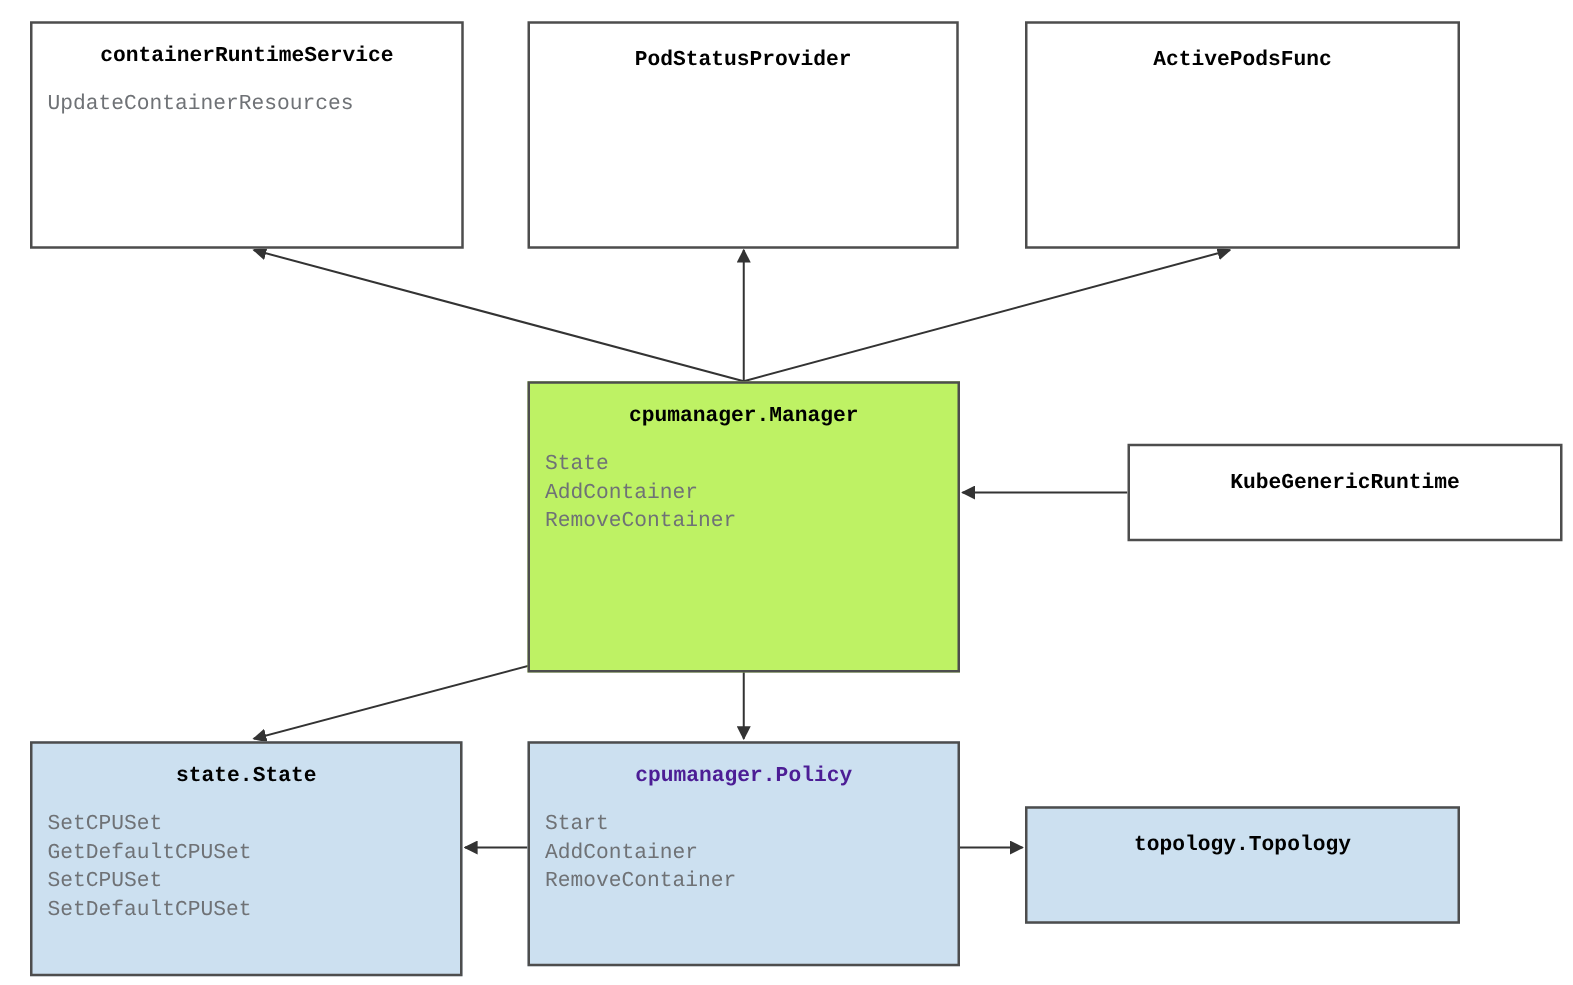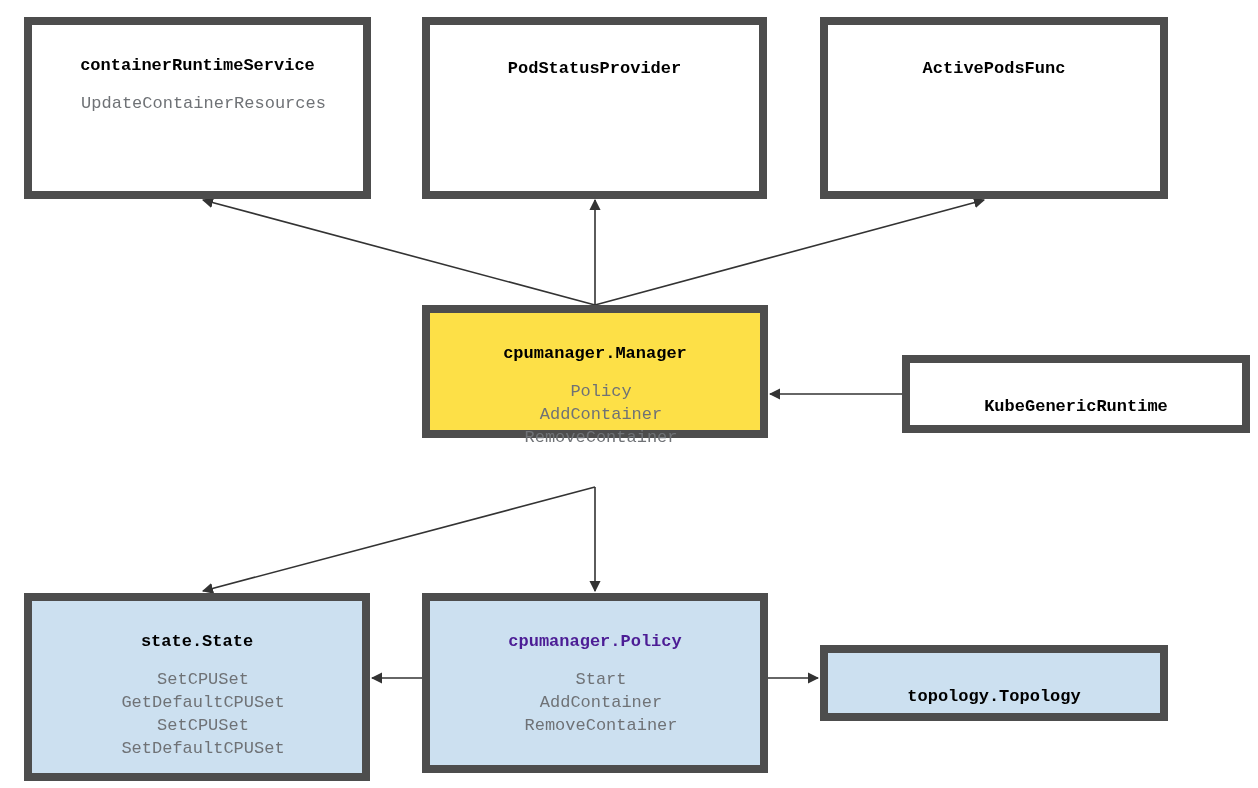"containerRuntimeService" .node { border: 8px solid #8b5cf6 -> 2px solid #8b5cf6; padding: 14px -> 0 }
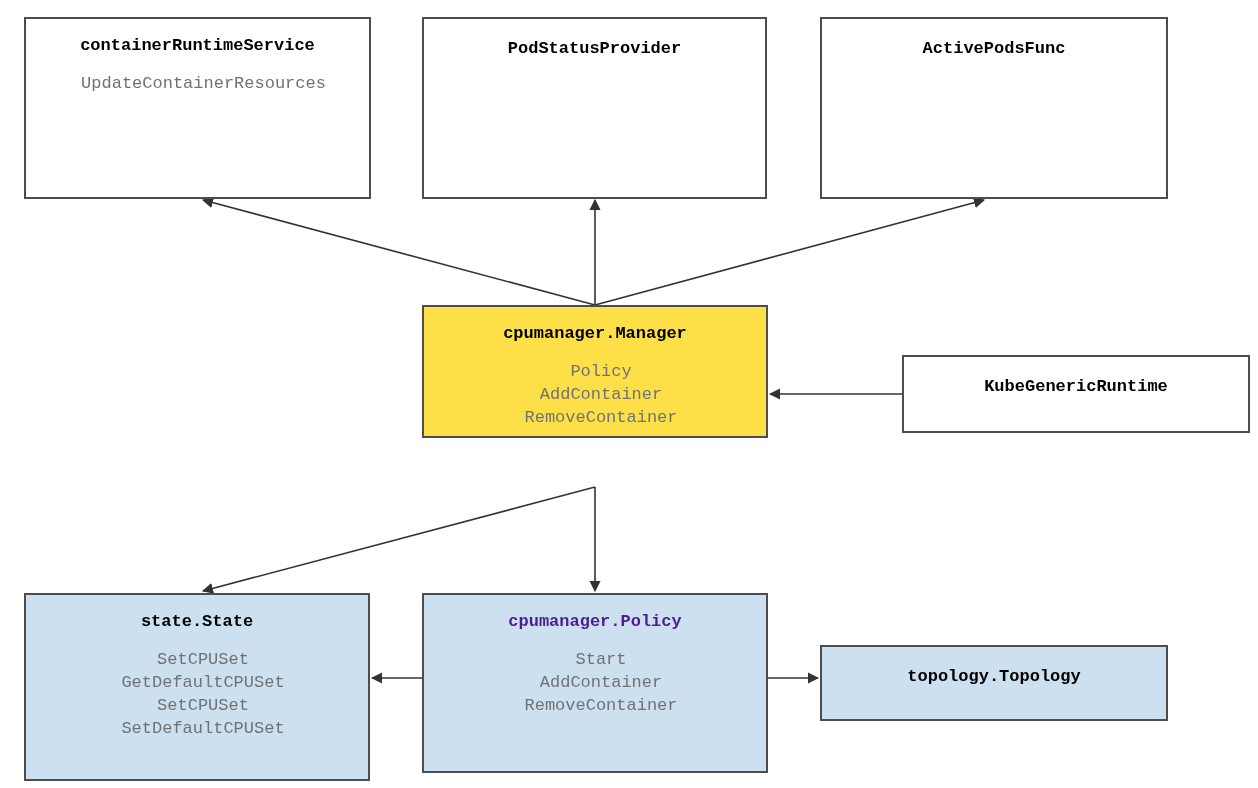"UpdateContainerResources" .node-members { text-align: center -> none }
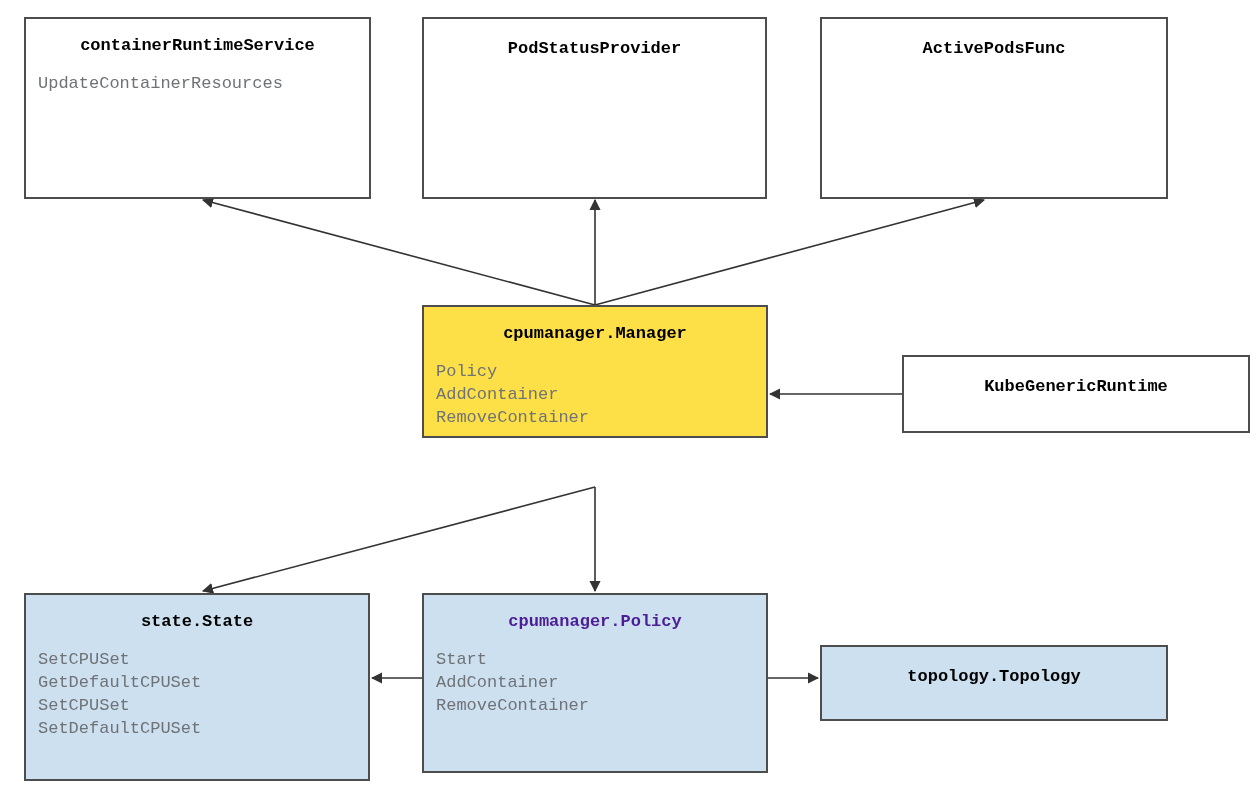"cpumanager.Manager" div.node { background: #fde047 -> #bef264; height: 133px -> 233px }
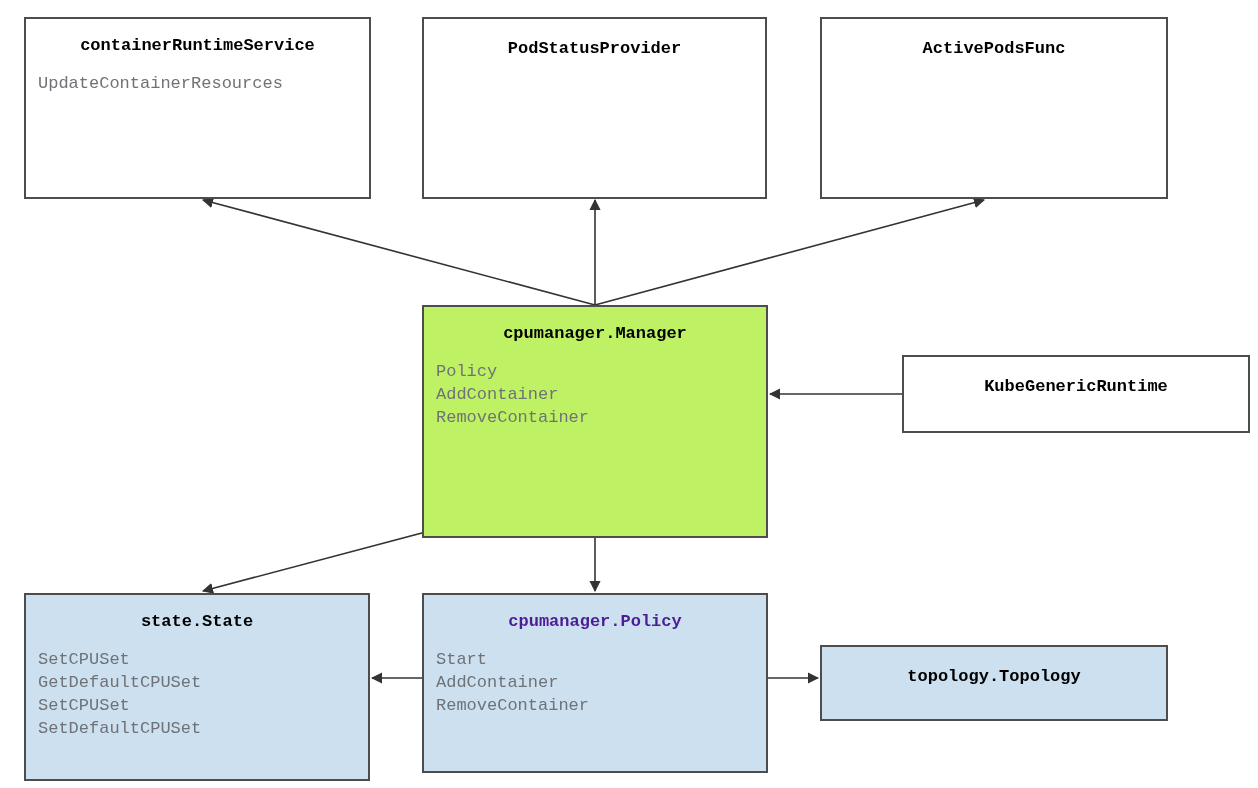"Policy" li { text: Policy -> State }
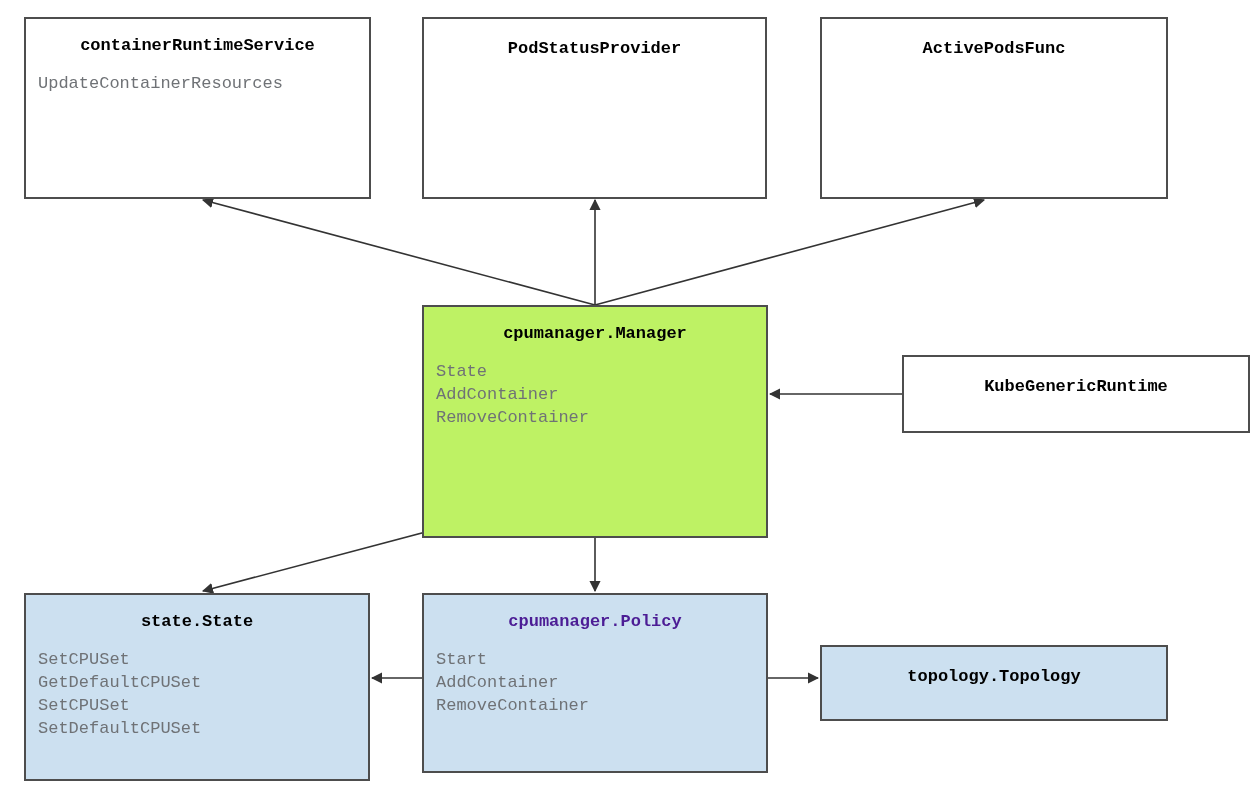"topology.Topology" div.node { height: 76px -> 94px }
